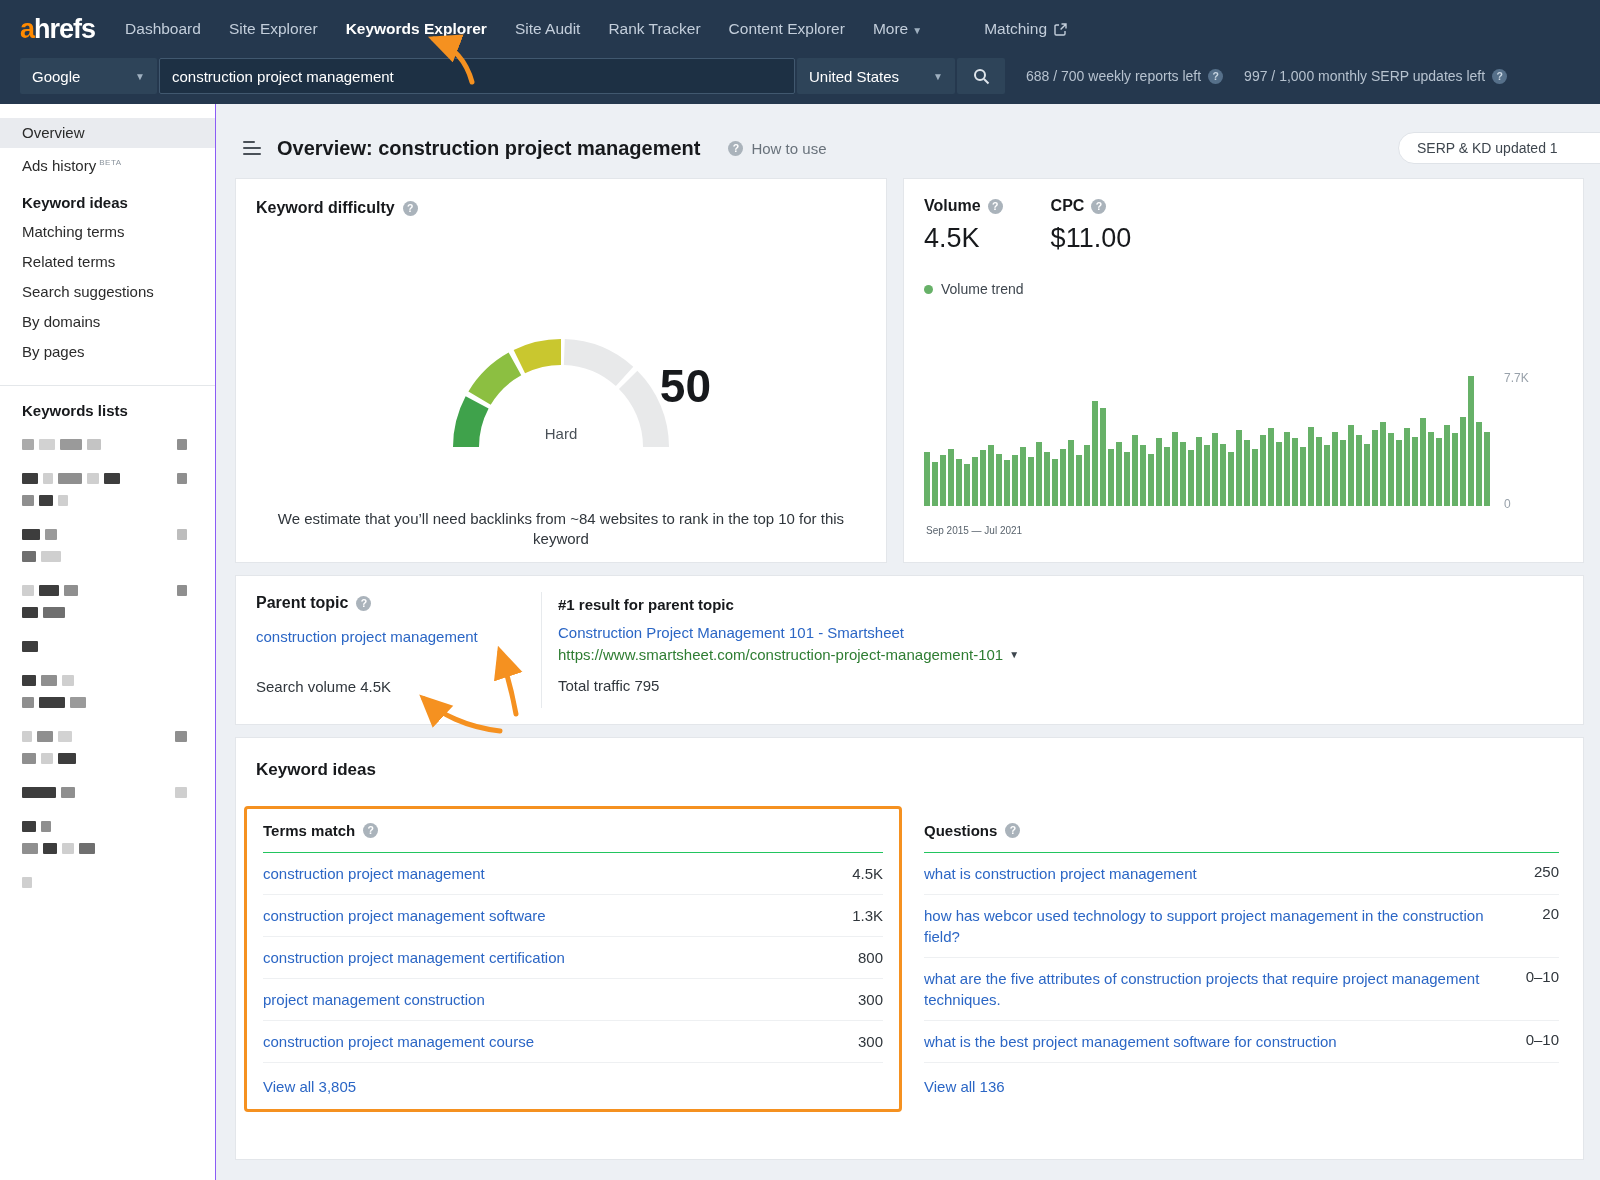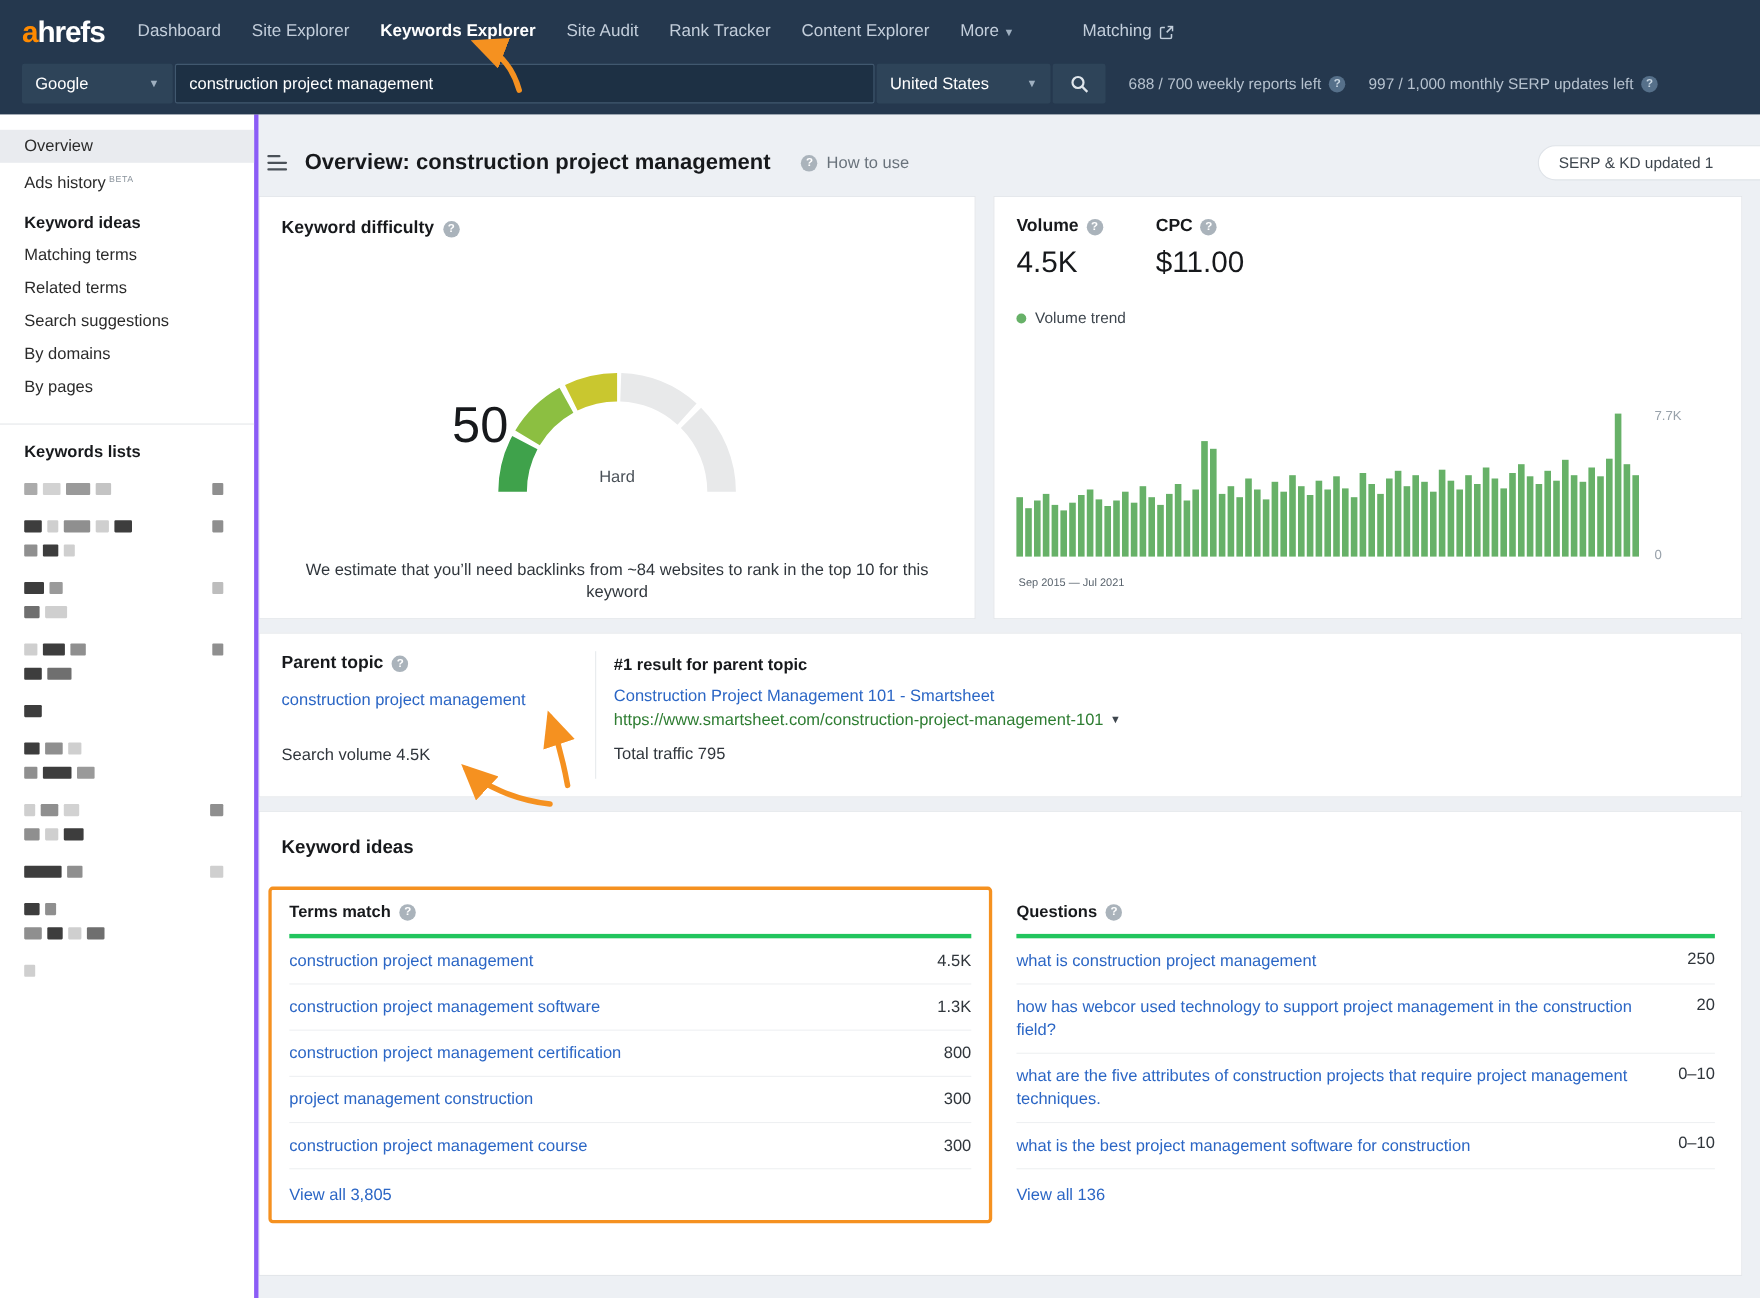"Overview" .sidebar { border-right: 4px solid #8b5cf6 -> 1px solid #8b5cf6; width: 235px -> 216px }
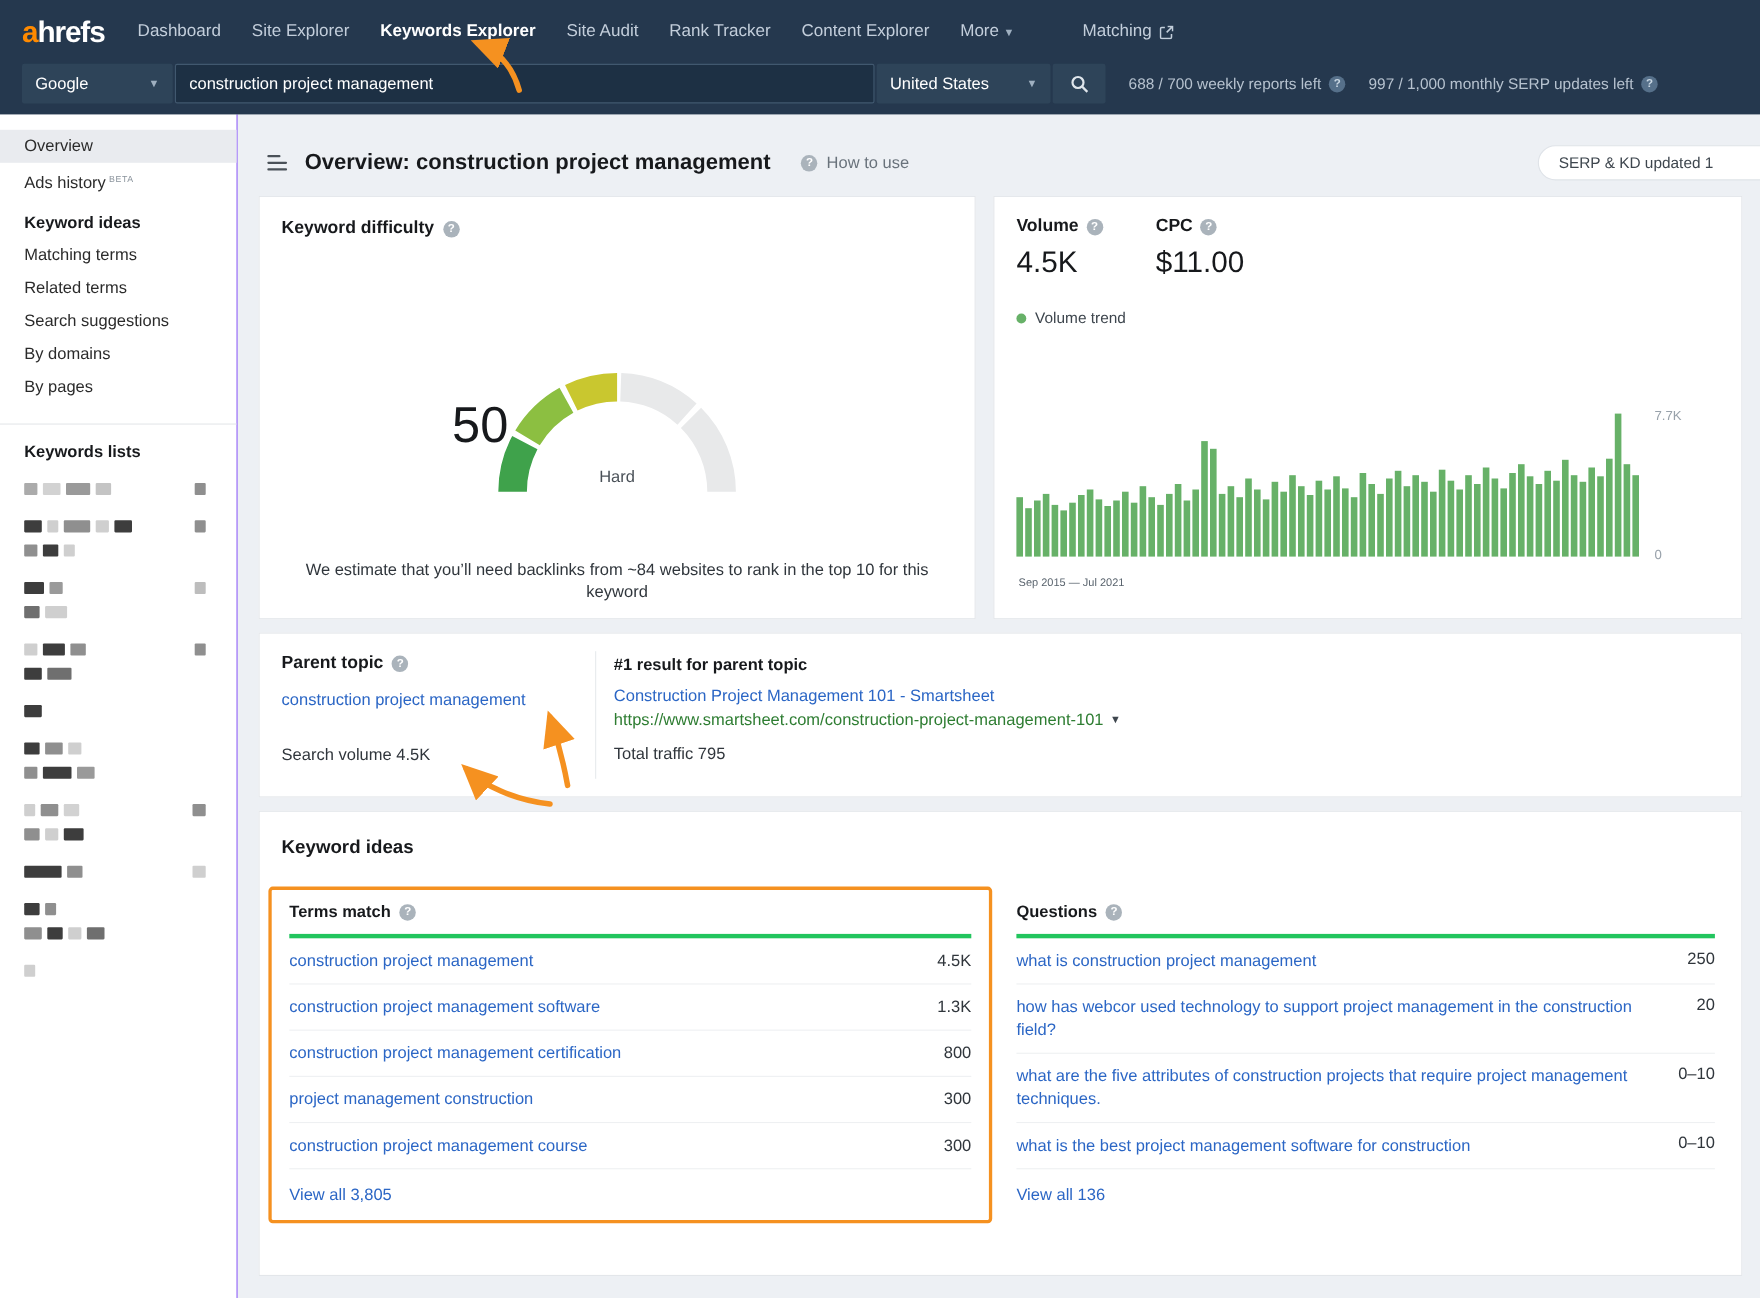"50" .gauge-value { font-weight: normal -> bold; text-align: left -> right }
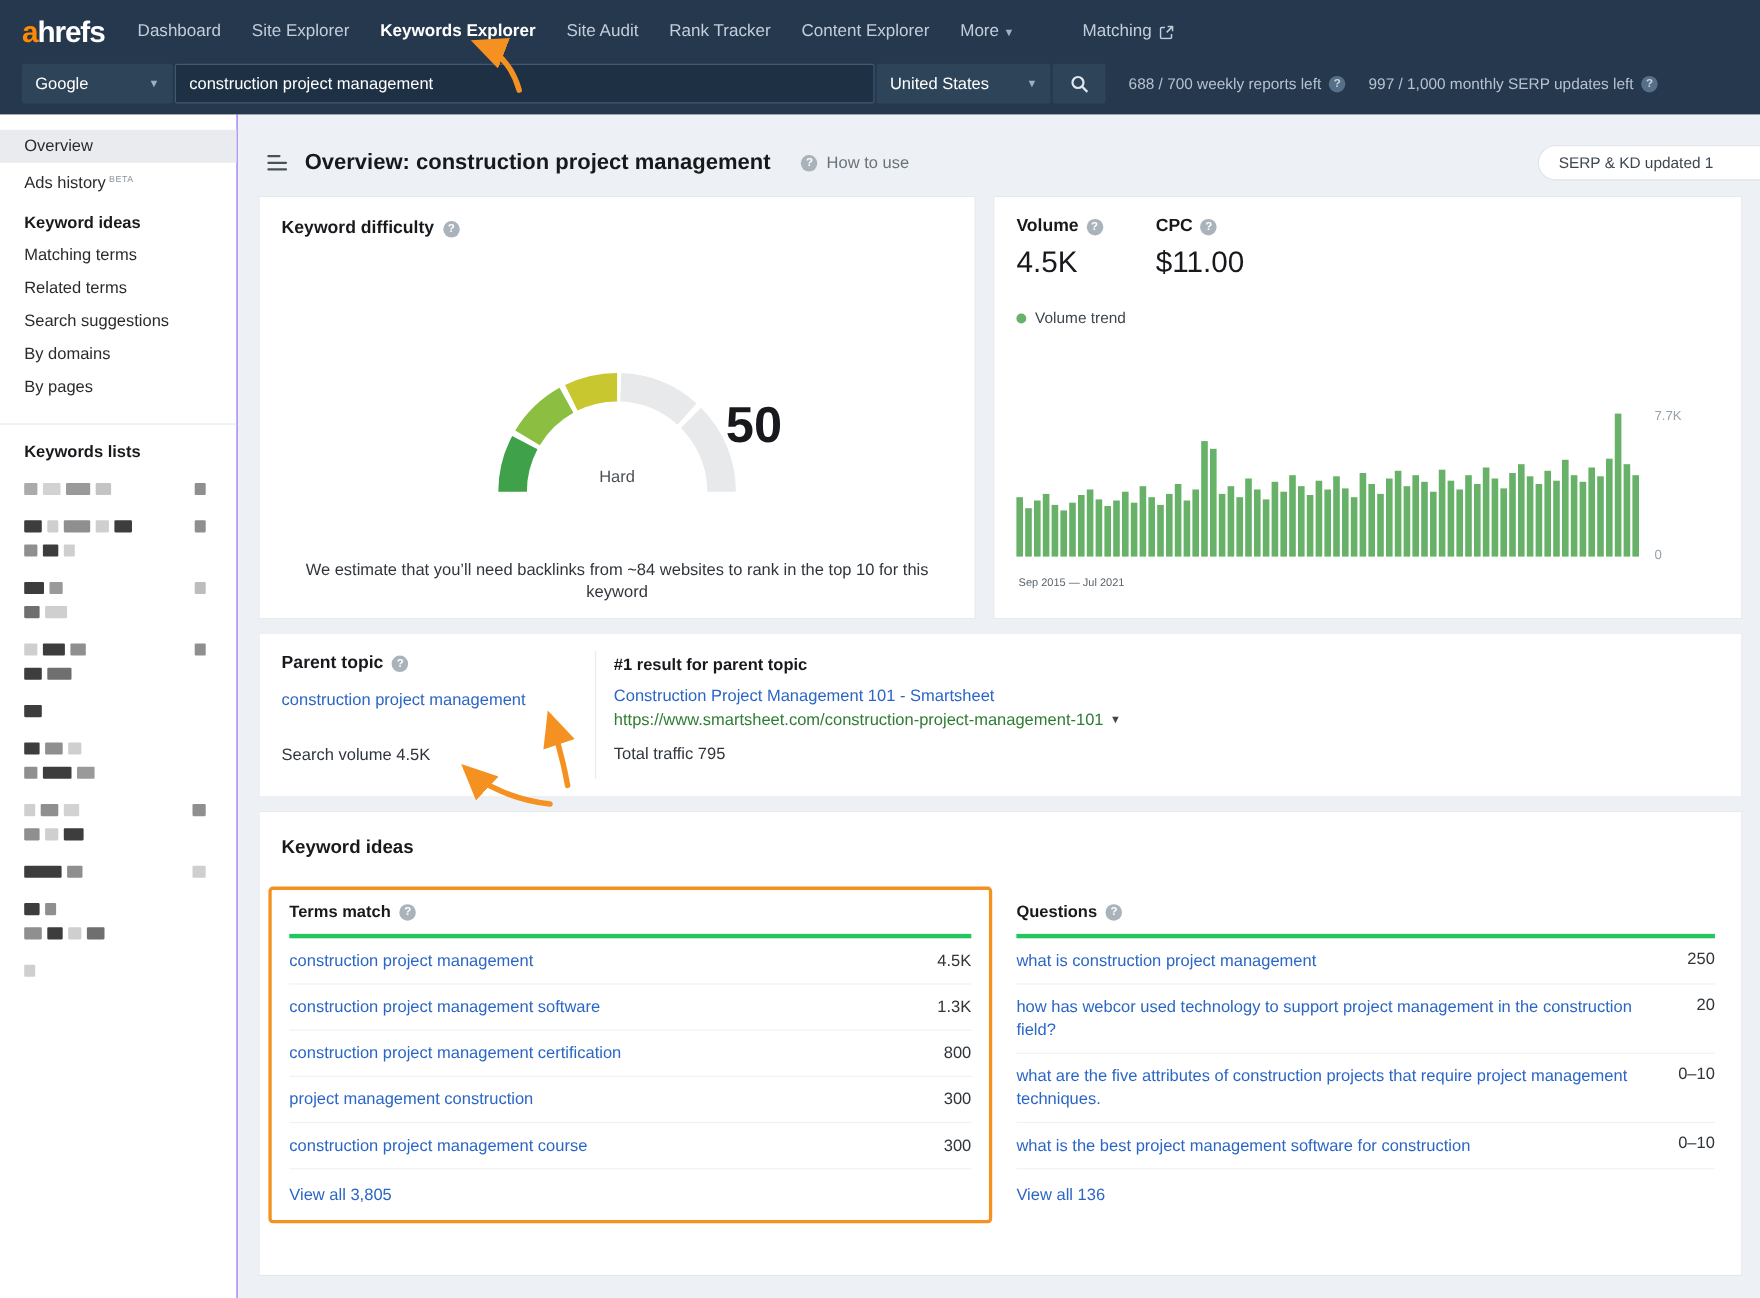"Terms match" .panel-head { border-bottom: 4px solid #22c55e -> 1px solid #22c55e }
